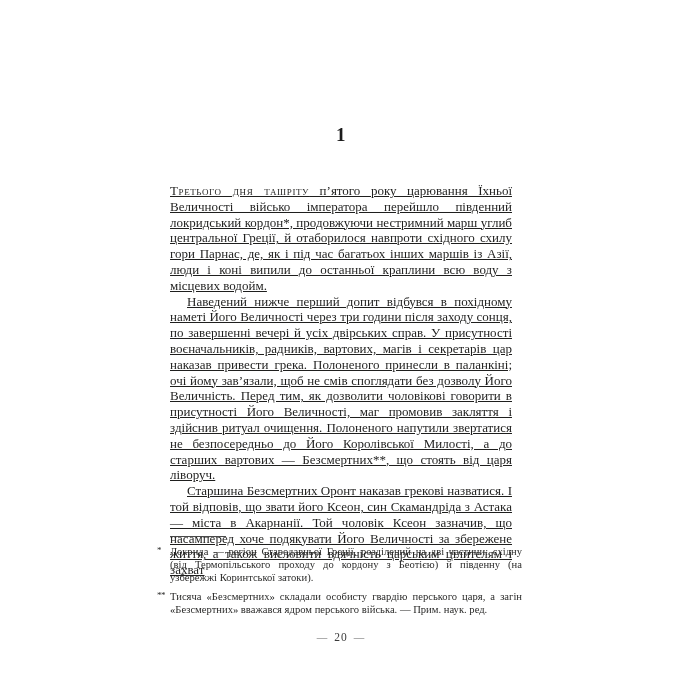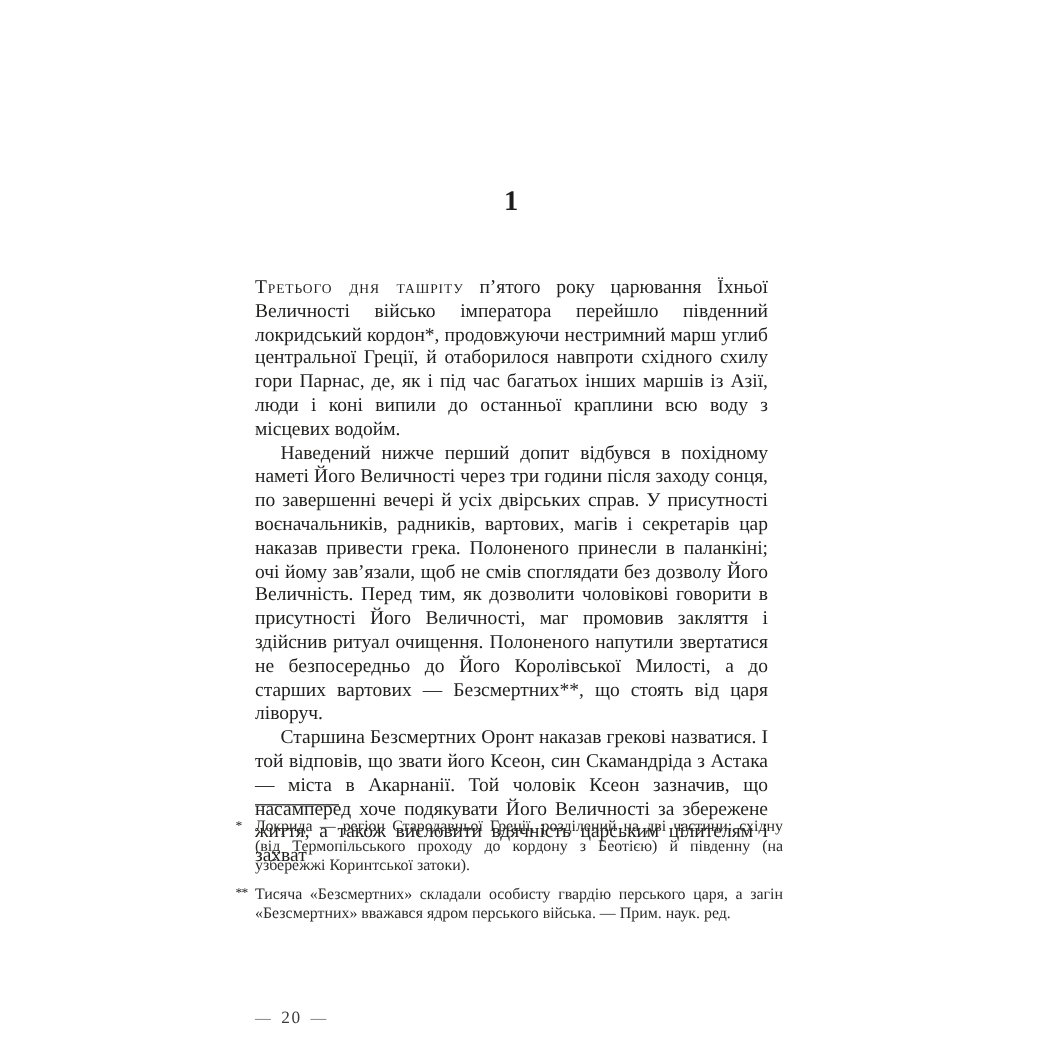"Третього дня ташріту п’ятого року" .body-text p { text-decoration: none -> underline }
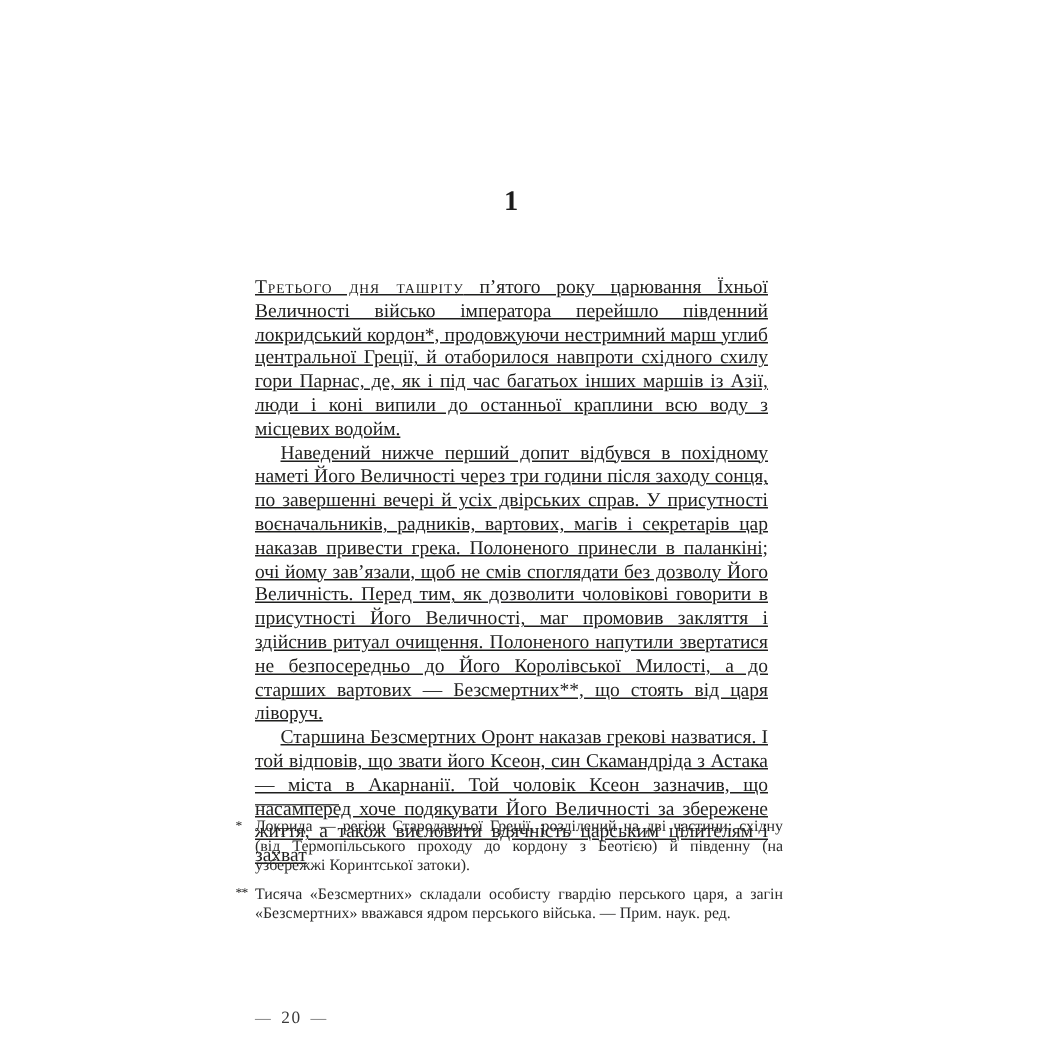"— 20 —" .page-footer { margin-top: 42px -> none; text-align: none -> center }
